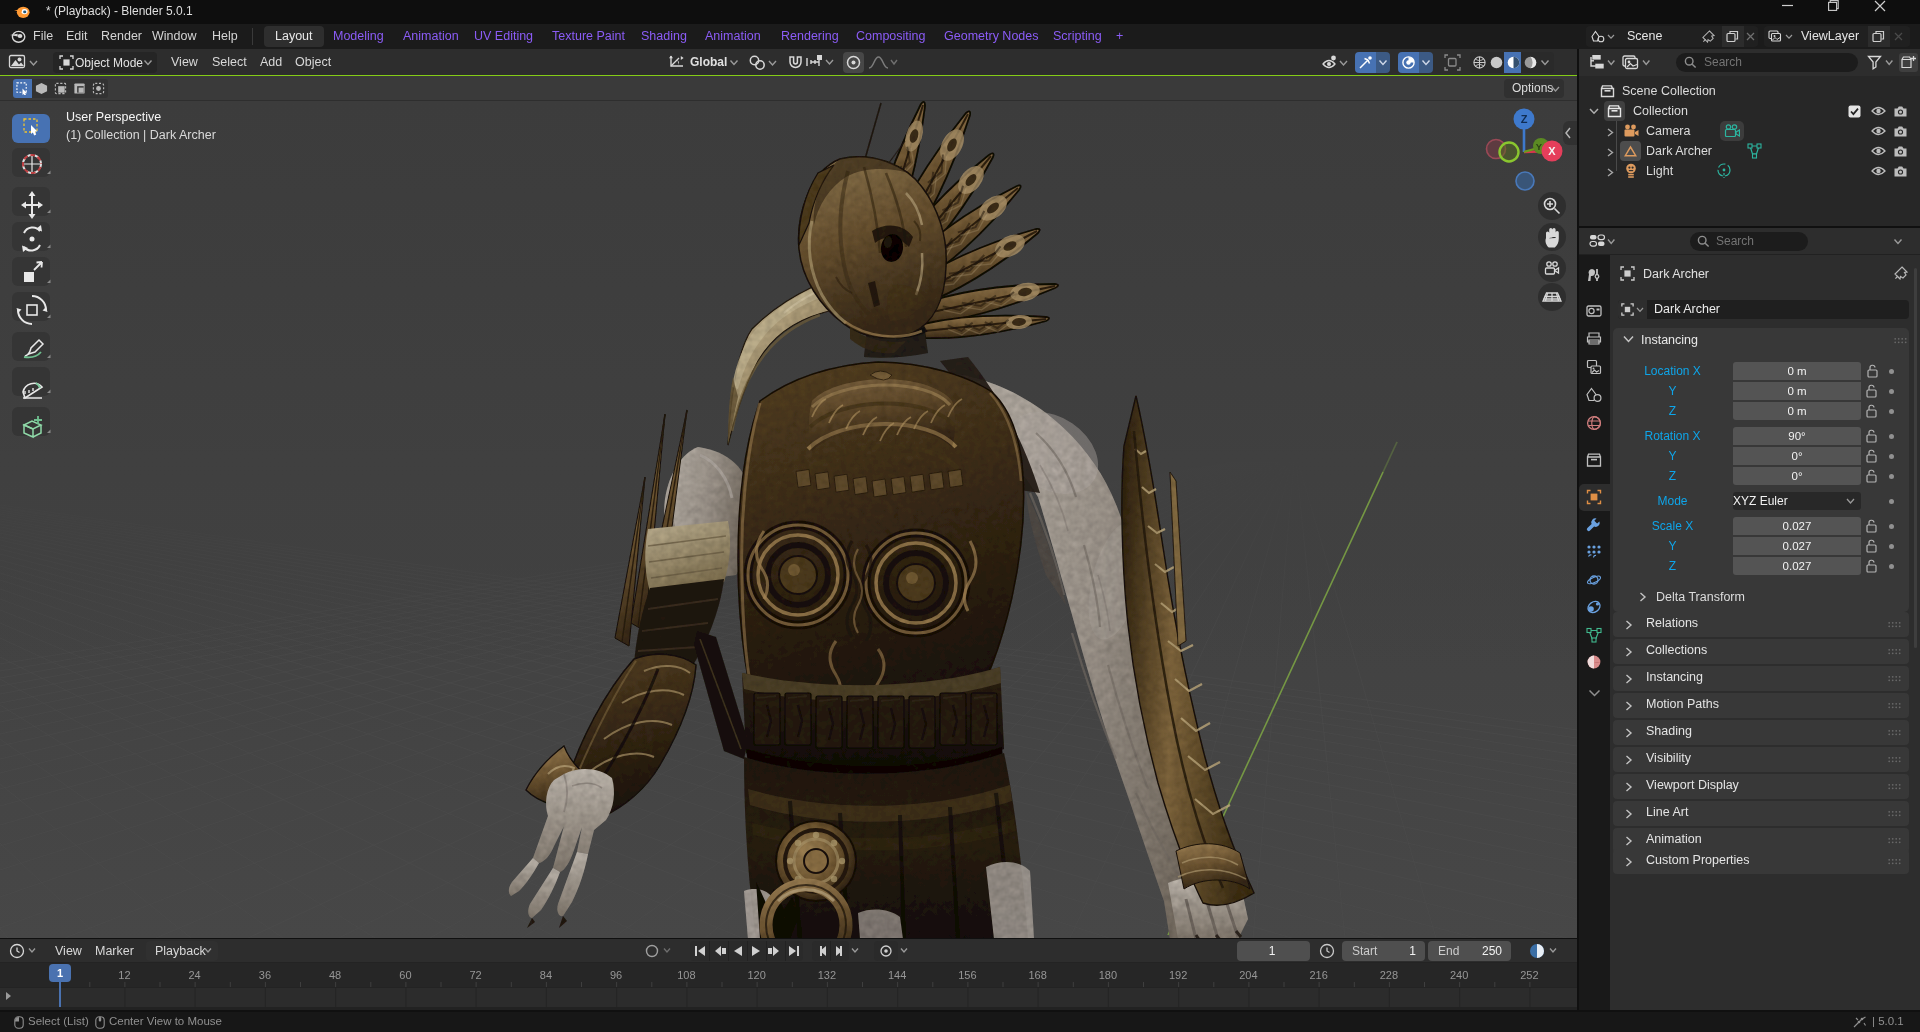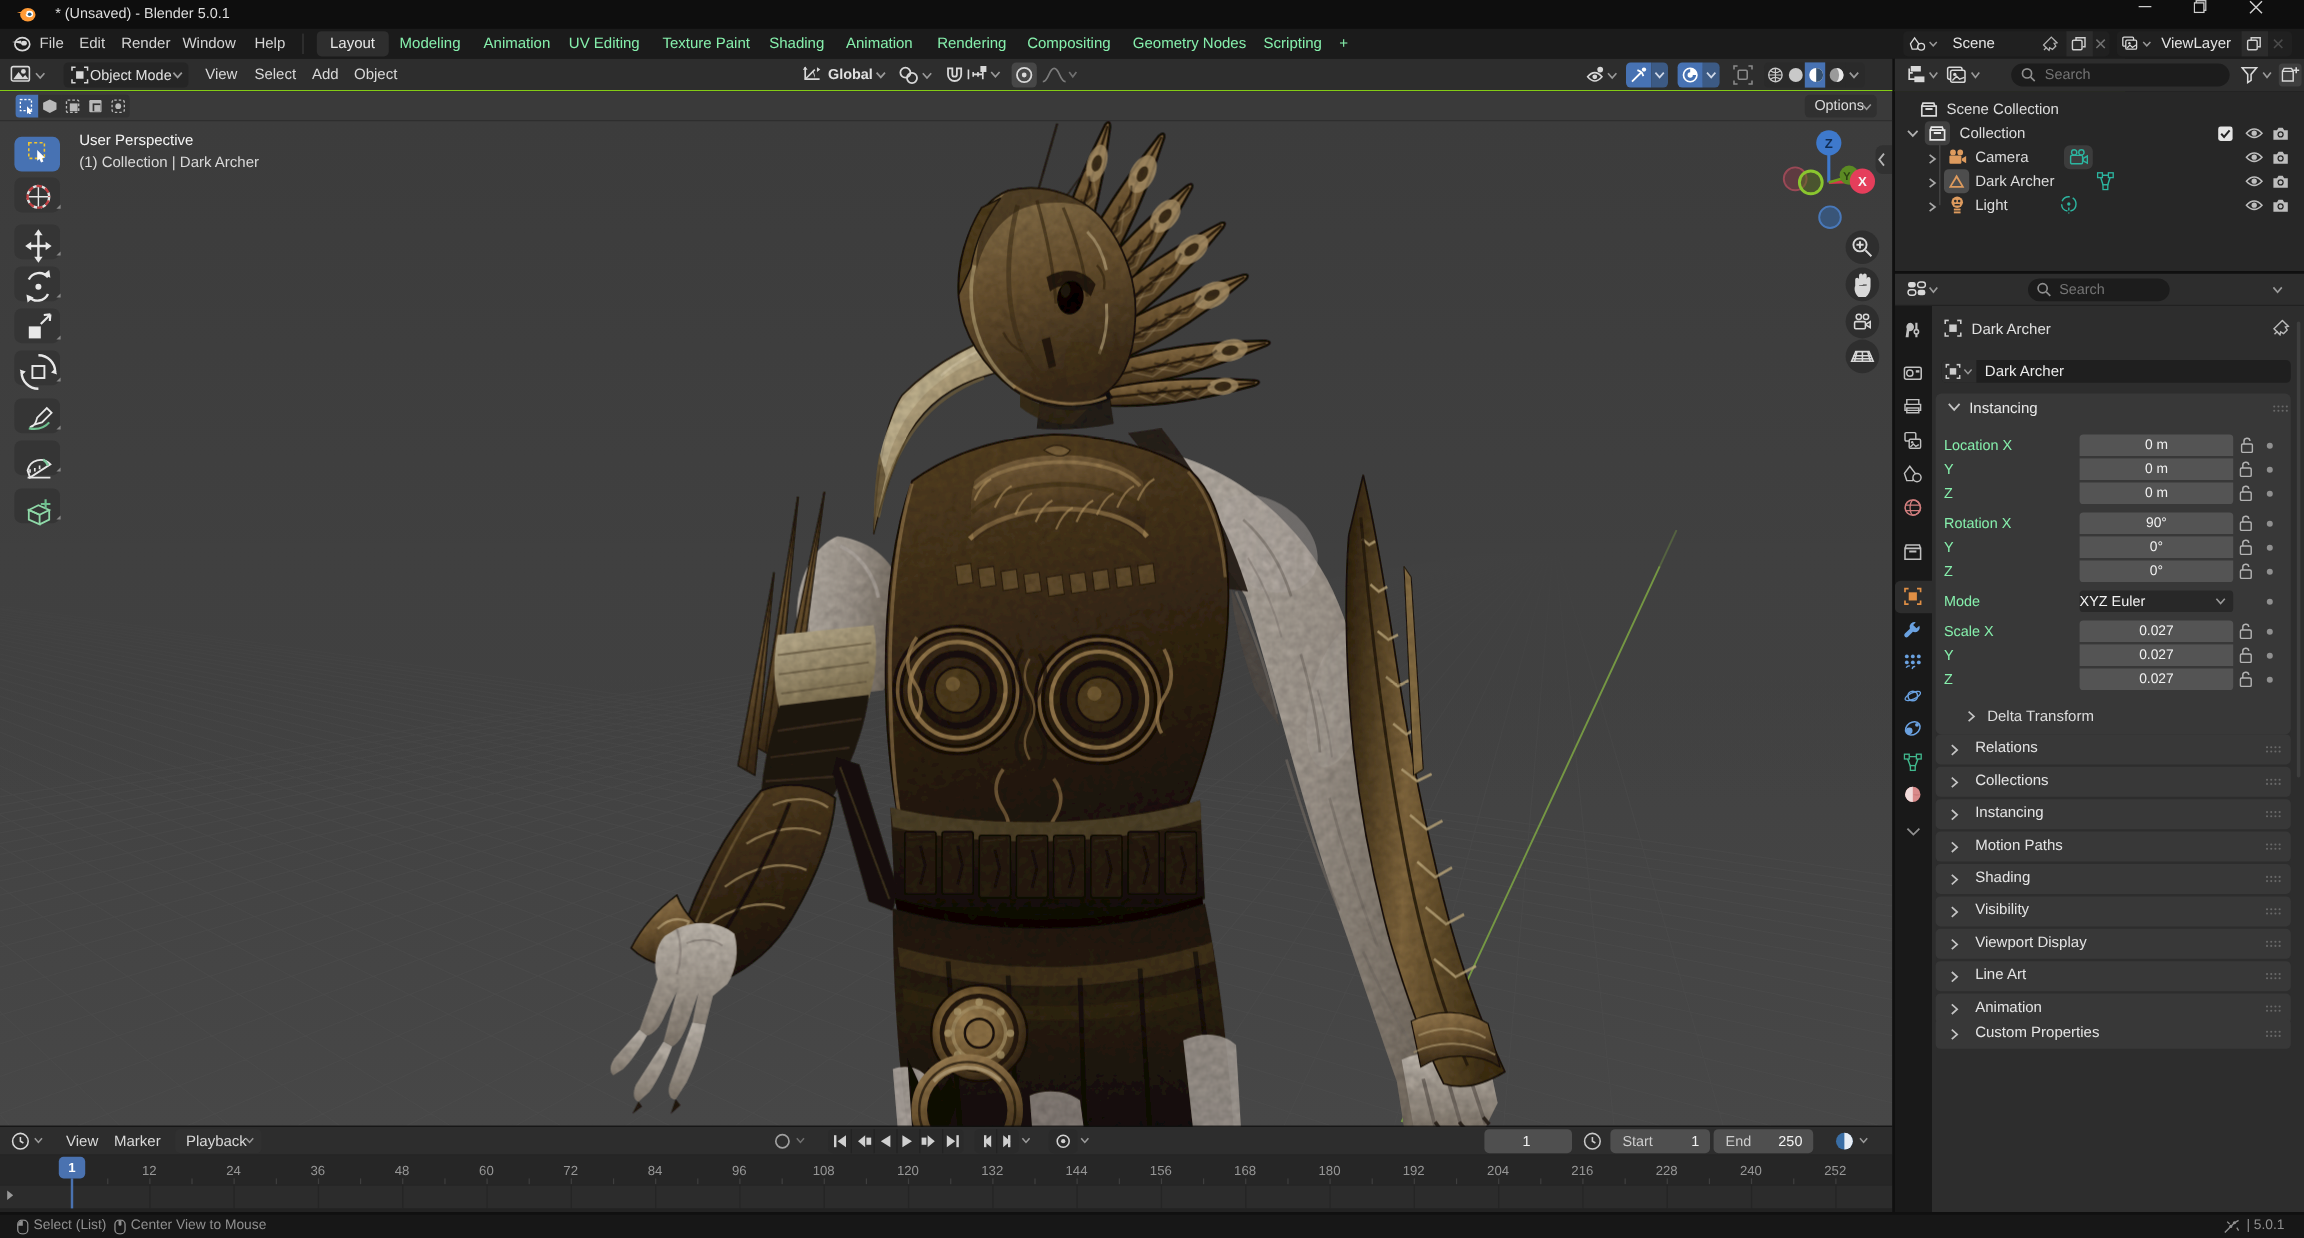"* (Unsaved) - Blender 5.0.1" div.t { text: Unsaved -> Playback }
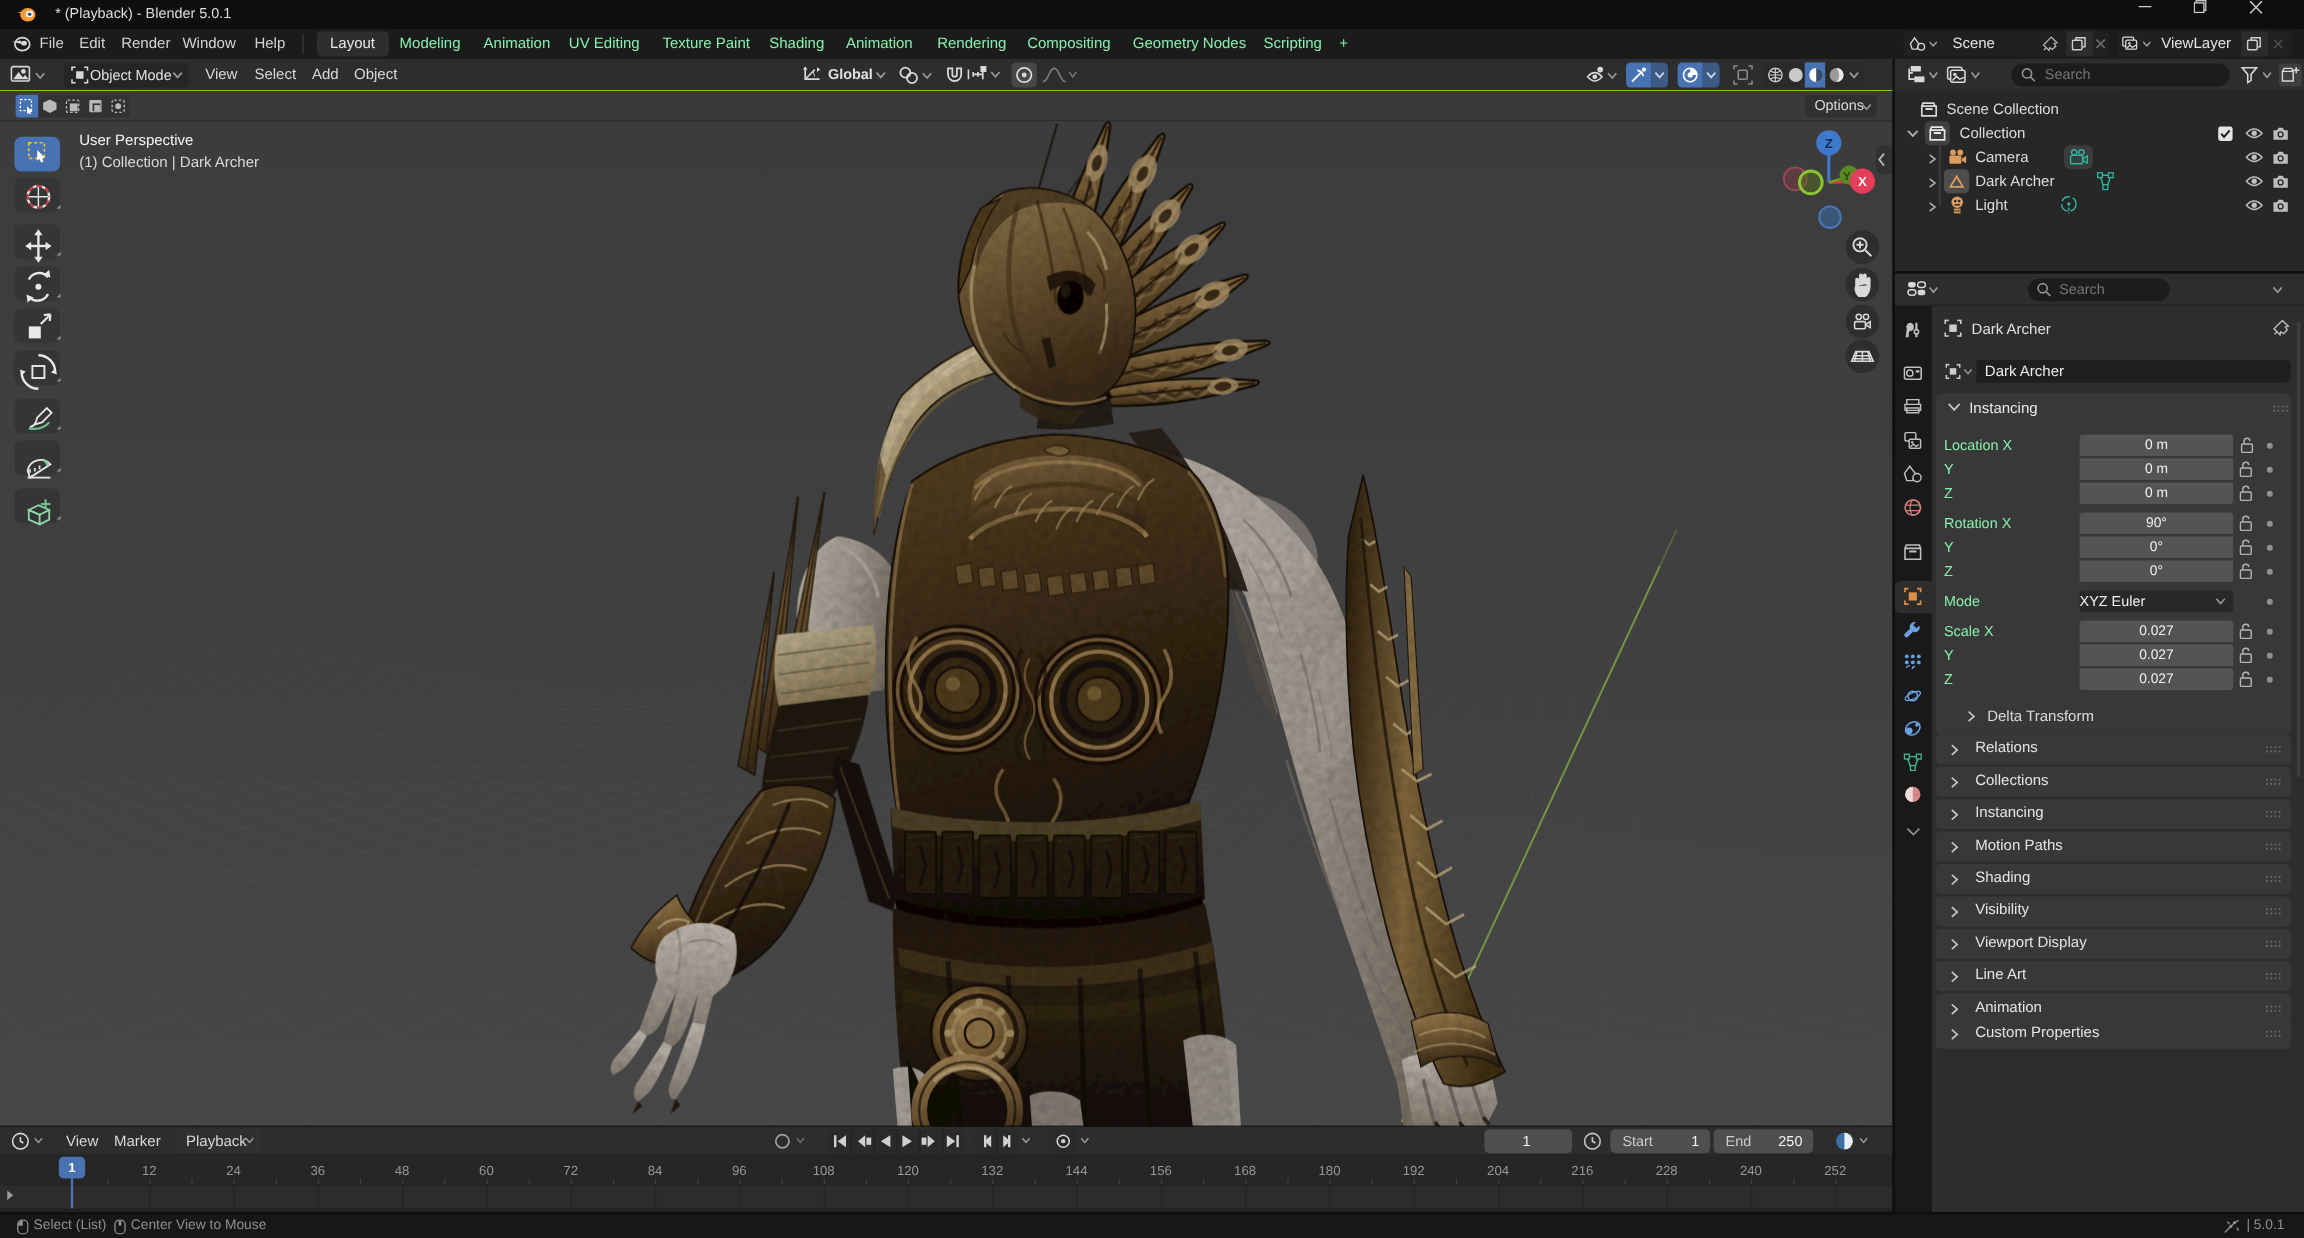"Modeling" .tab { color: #86efac -> #8b5cf6 }
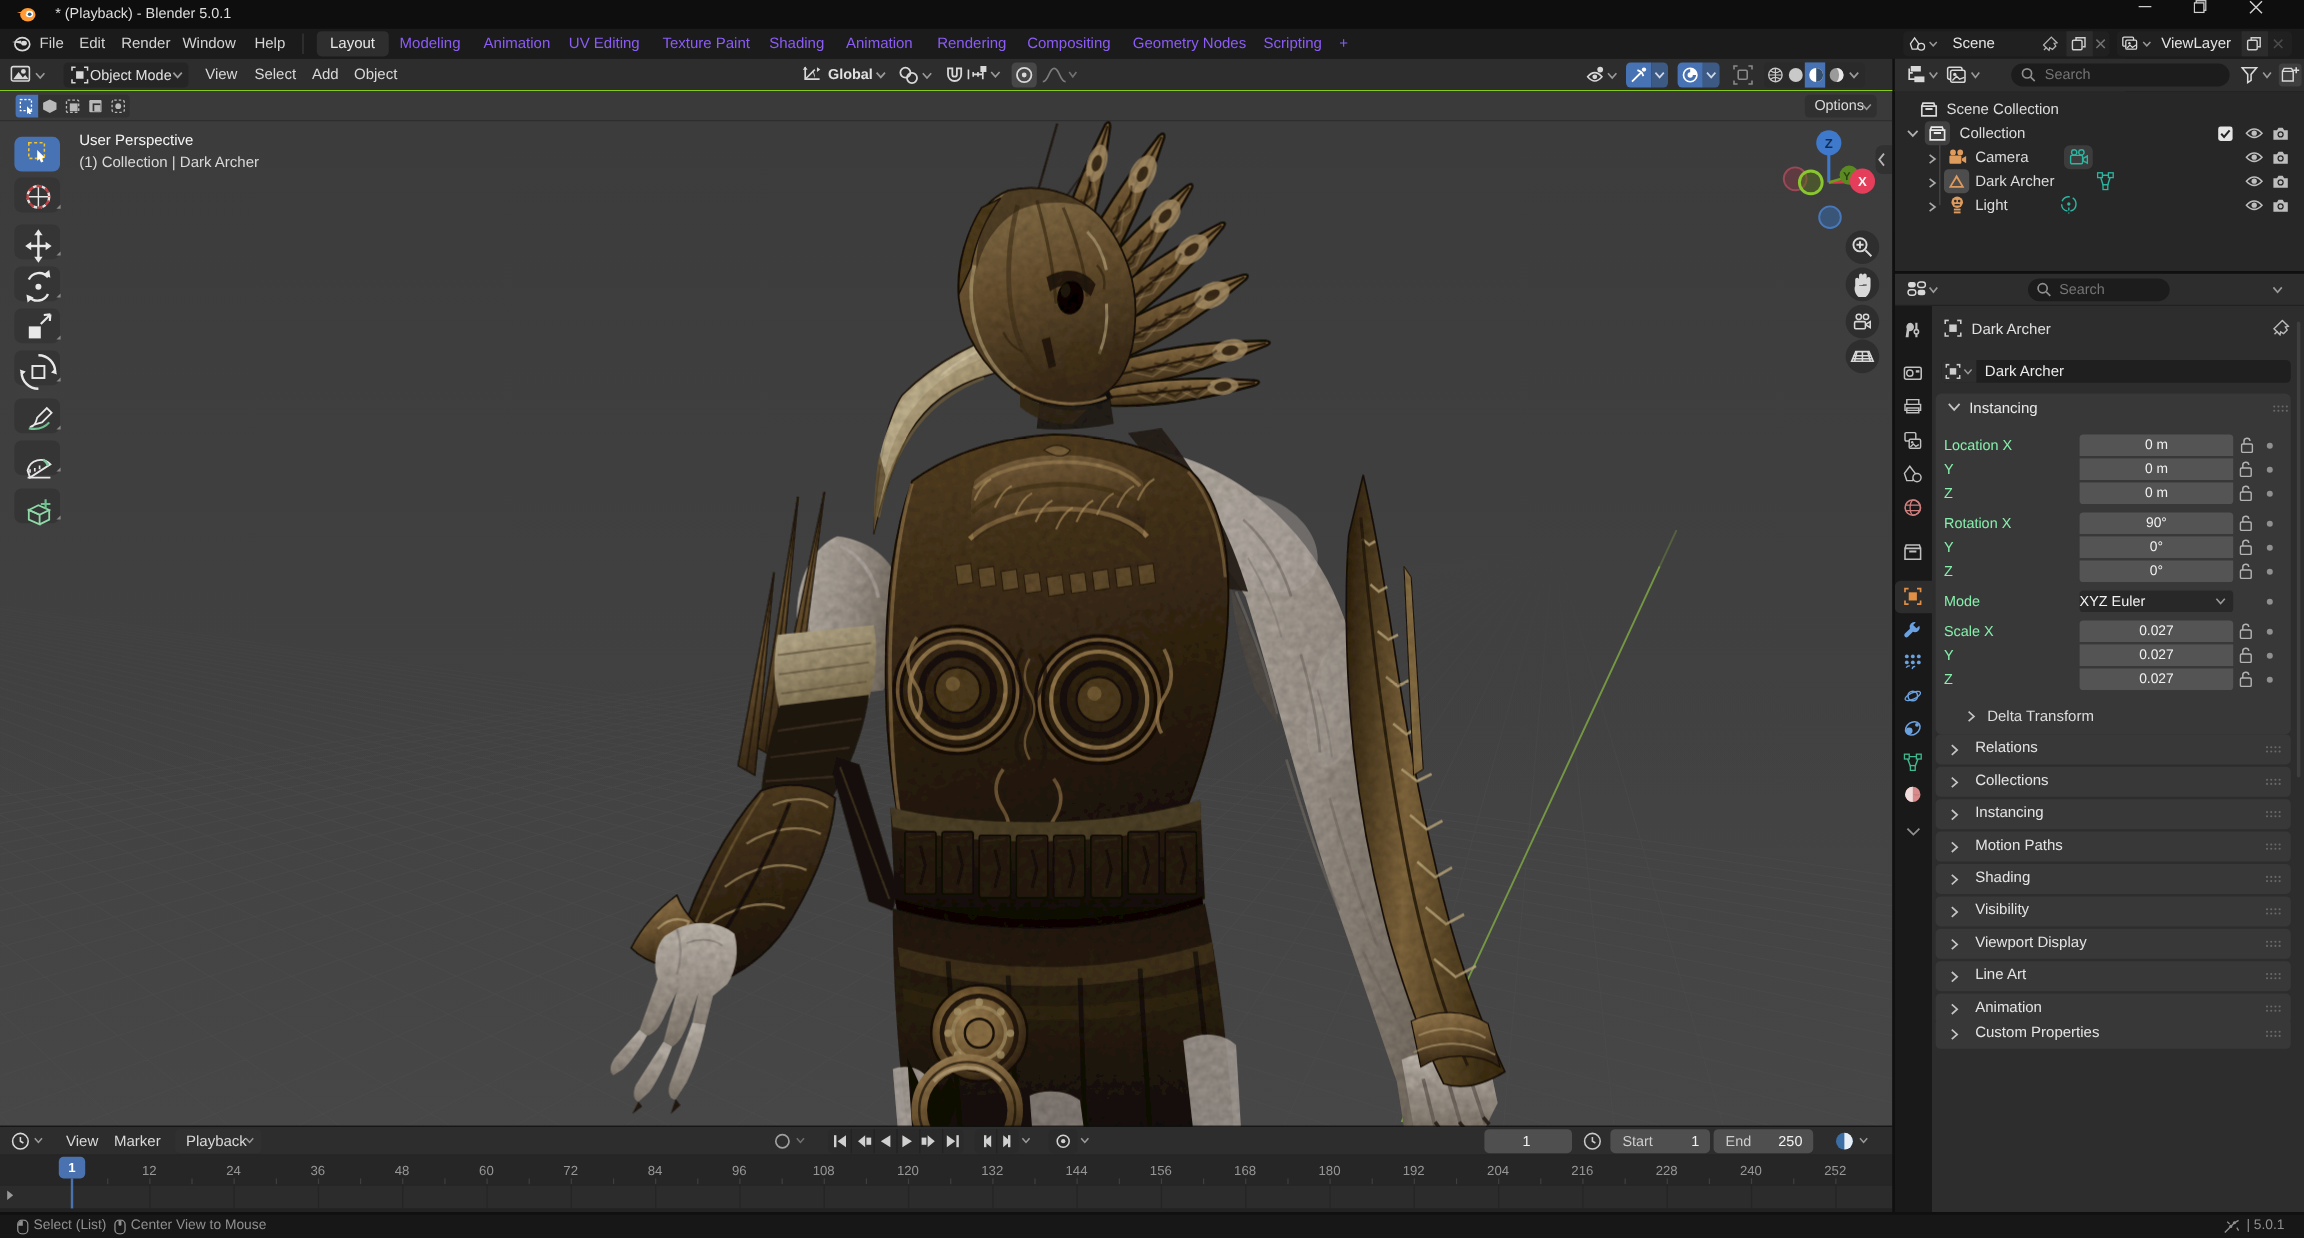"Location X" .lbl { color: #86efac -> #0ea5e9; text-align: left -> center }
